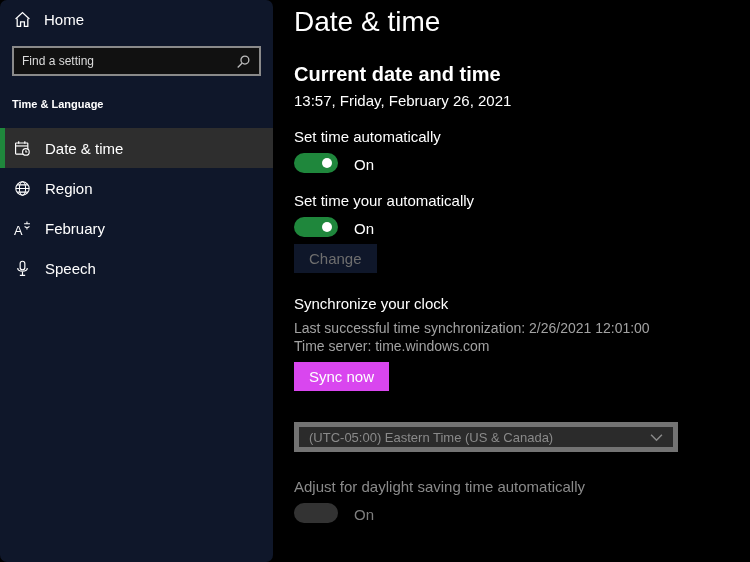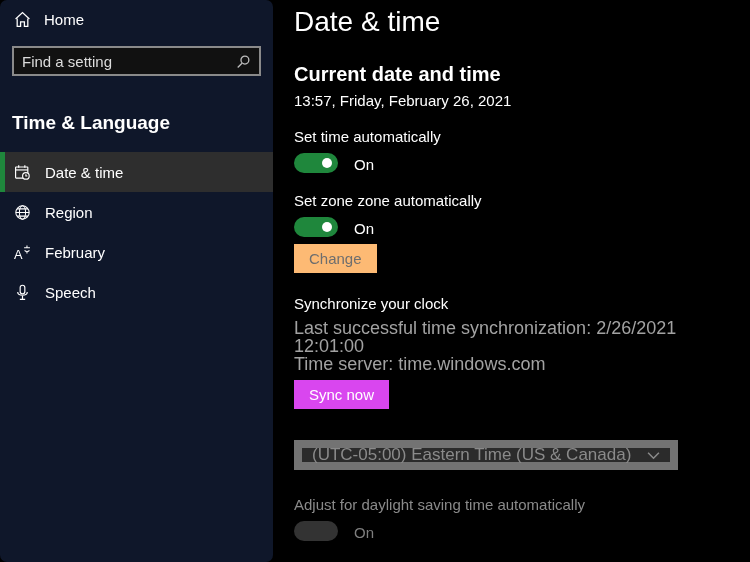"Find a setting" .searchbox input { font-size: 15px -> 12px }
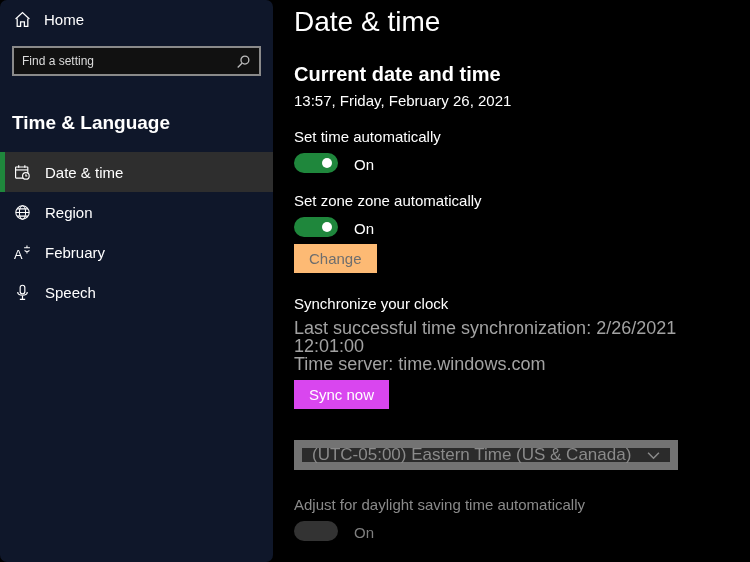"Time & Language" .sidebar-section-title { font-size: 19px -> 11px; padding: 36px 12px 8px 12px -> 22px 12px 8px 12px }
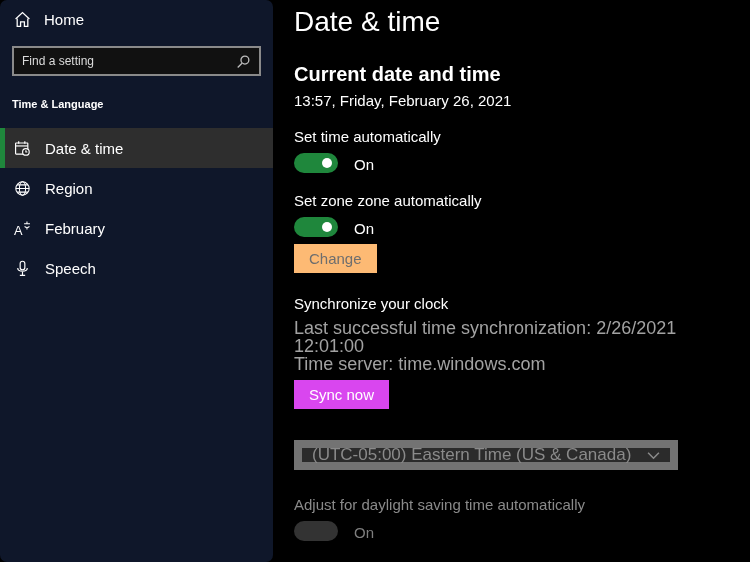"Set zone zone automatically" div.field-label { text: zone zone -> time your }
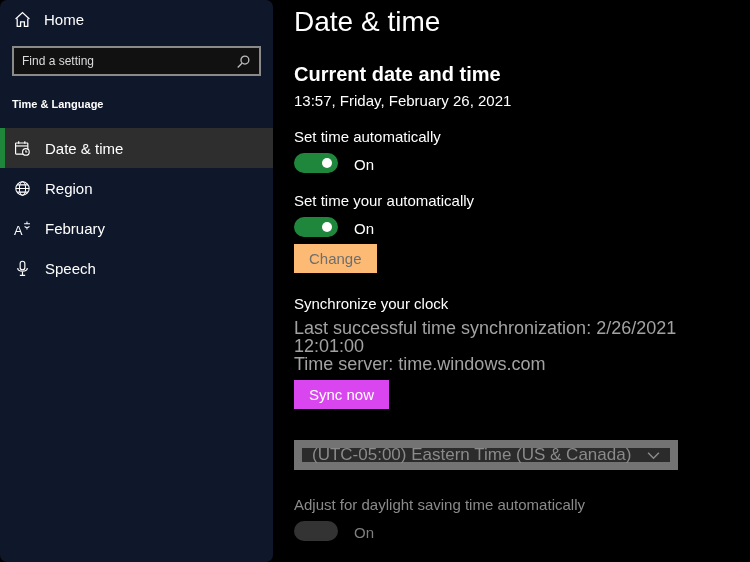"Change" .btn.disabled { background: #fdba74 -> #0f172a }
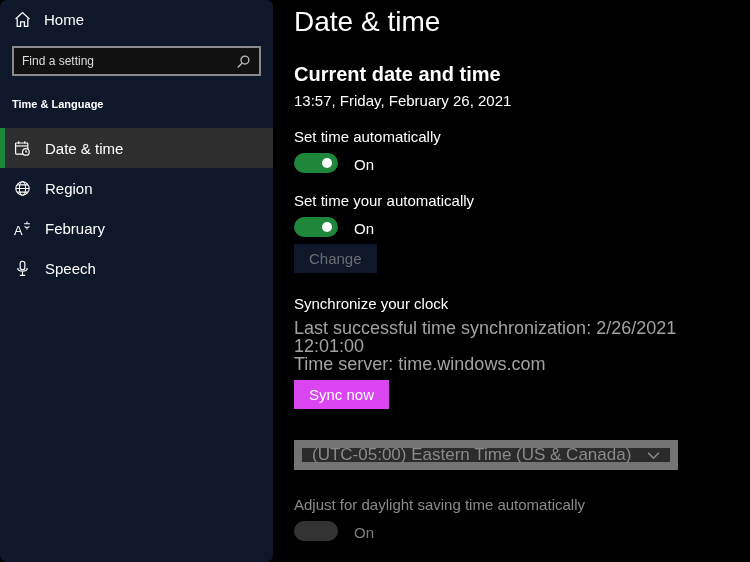"Last successful time synchronization:" .sync-sub { font-size: 18px -> 14px }
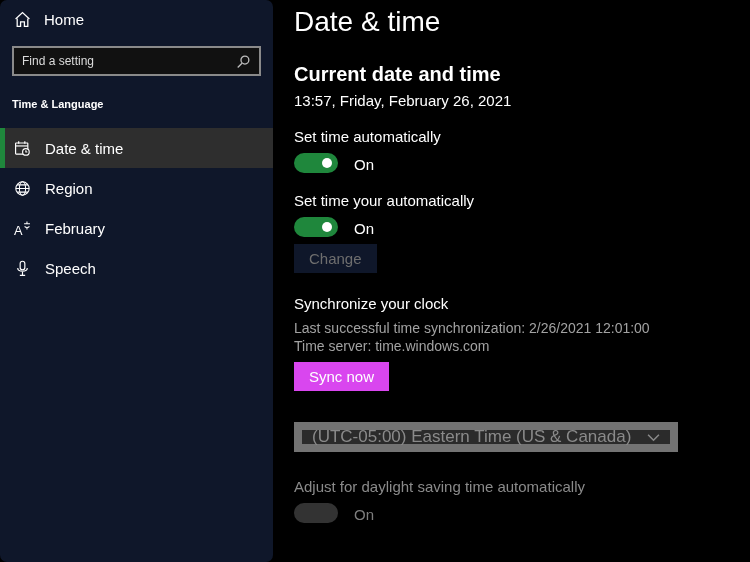"(UTC-05:00) Eastern Time (US &" .dropdown { border: 8px solid #737373 -> 5px solid #737373; font-size: 17px -> 13px }
